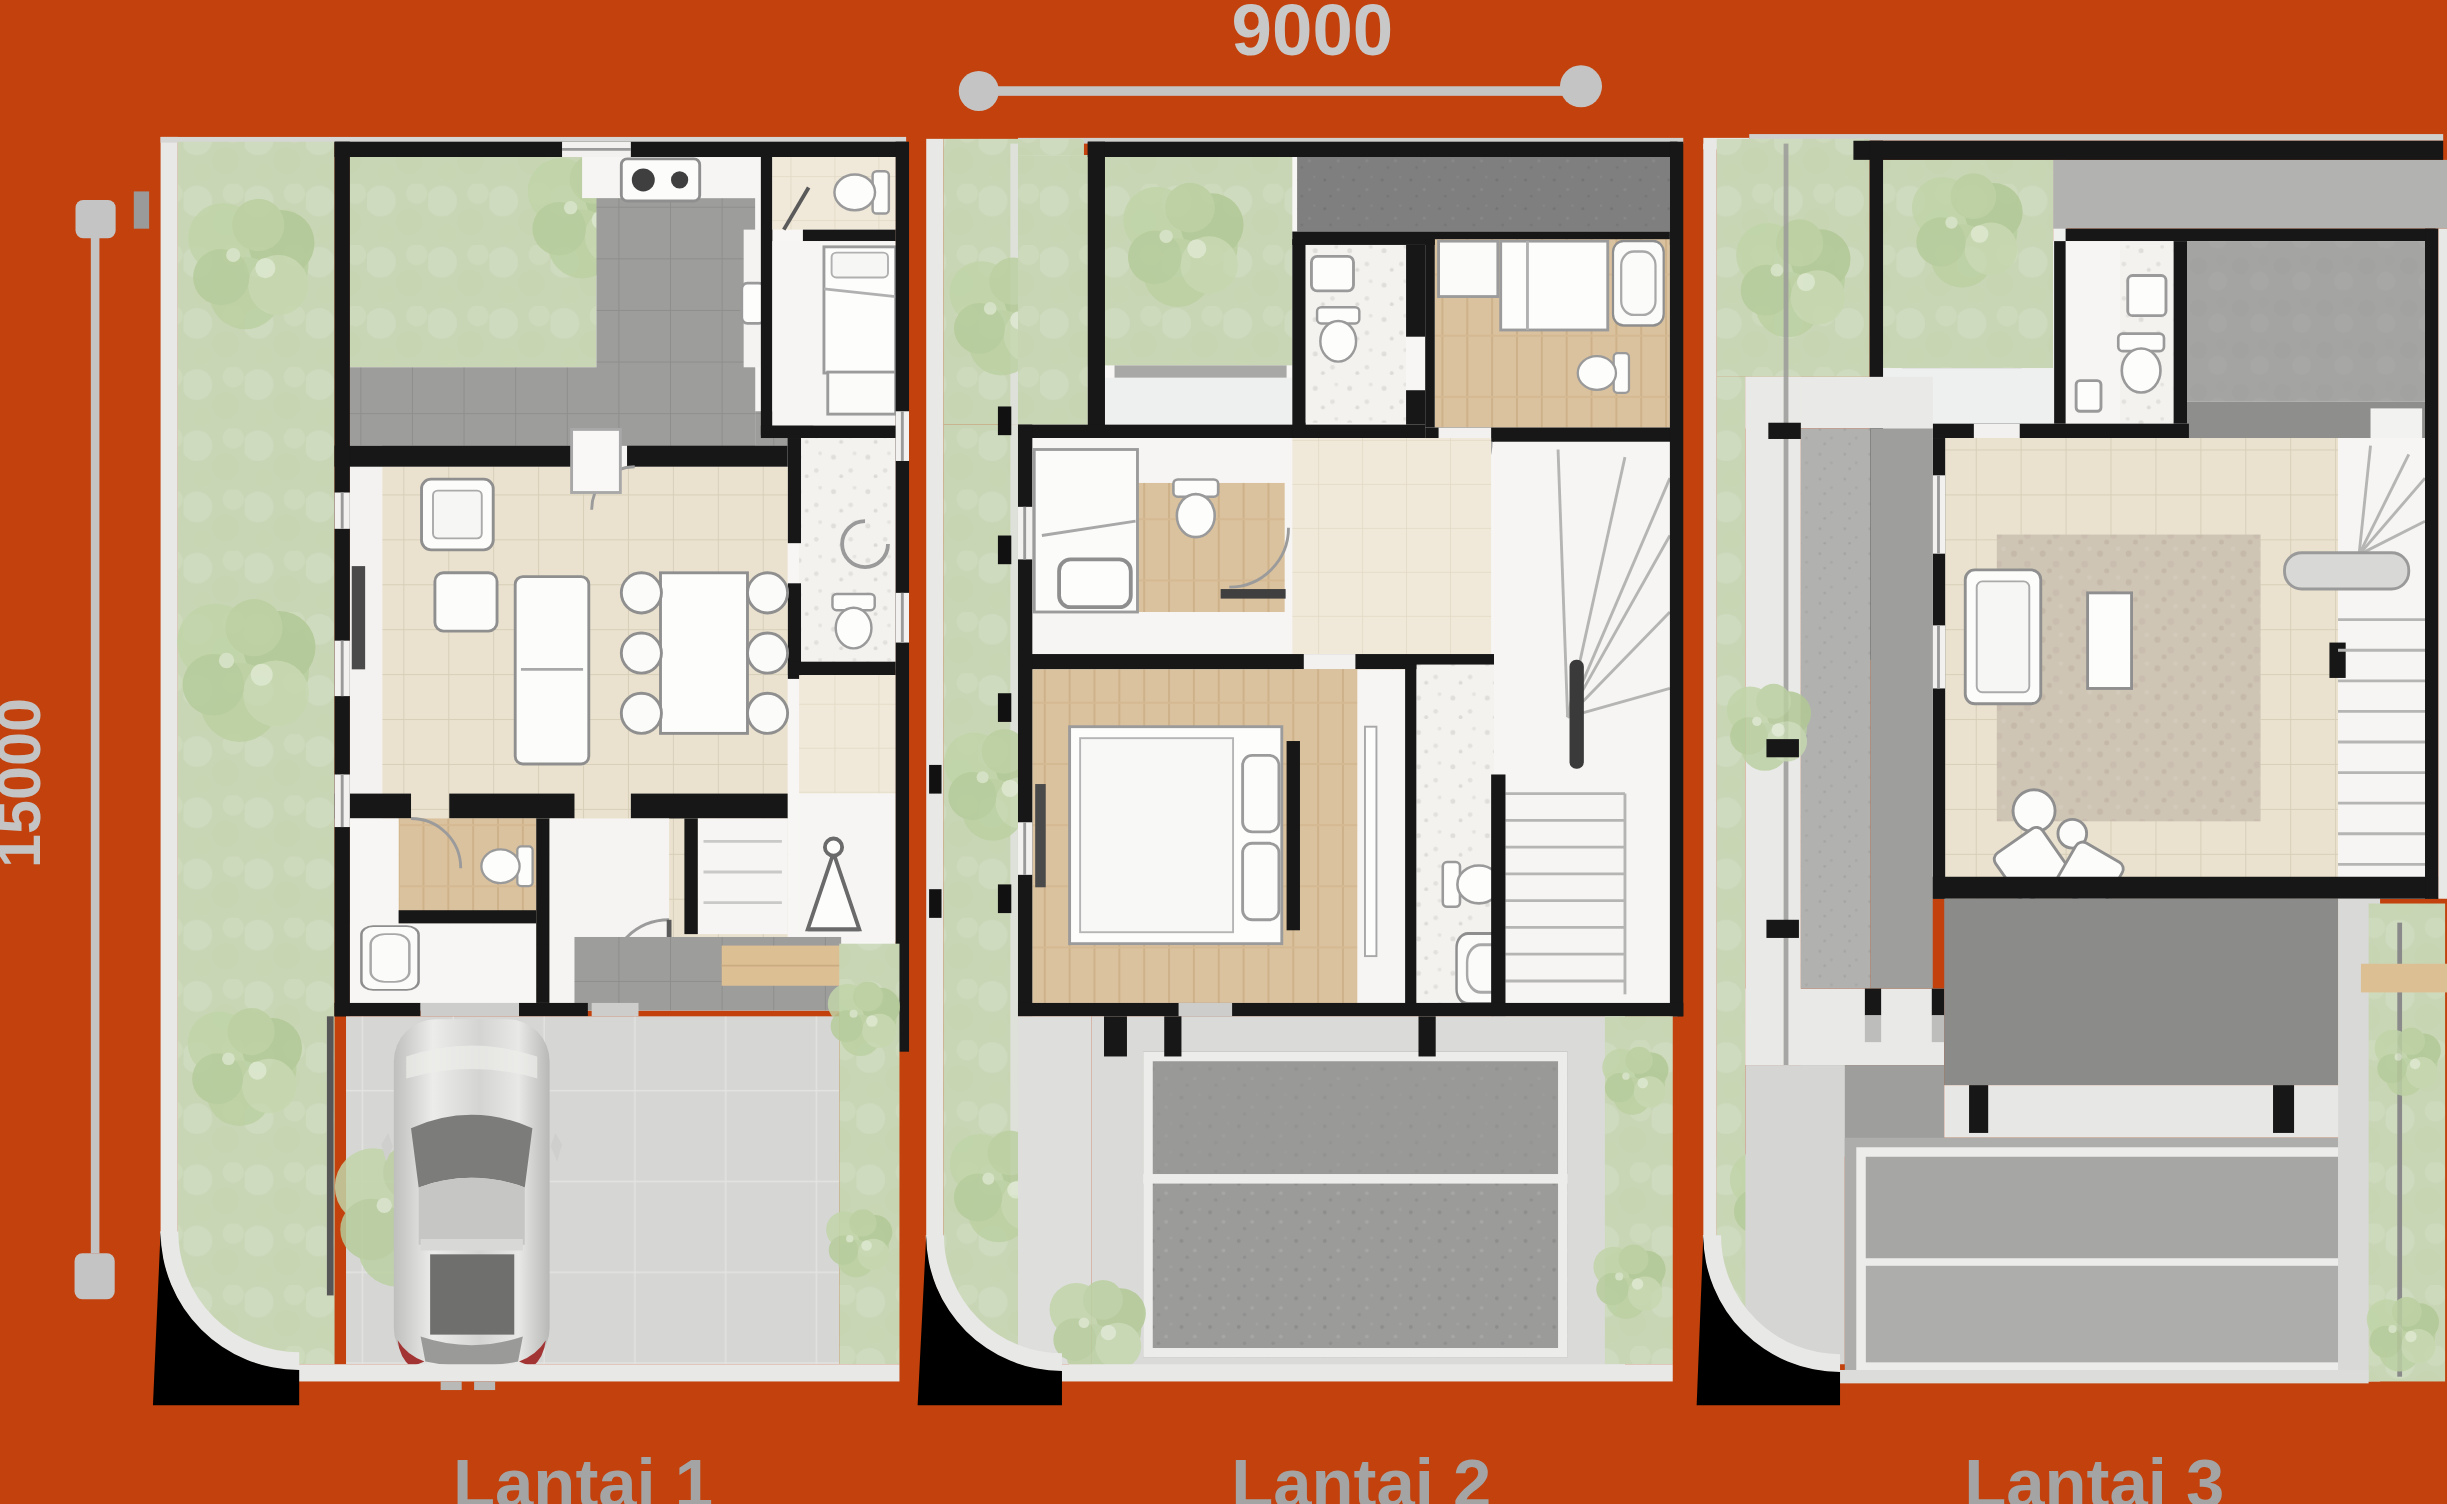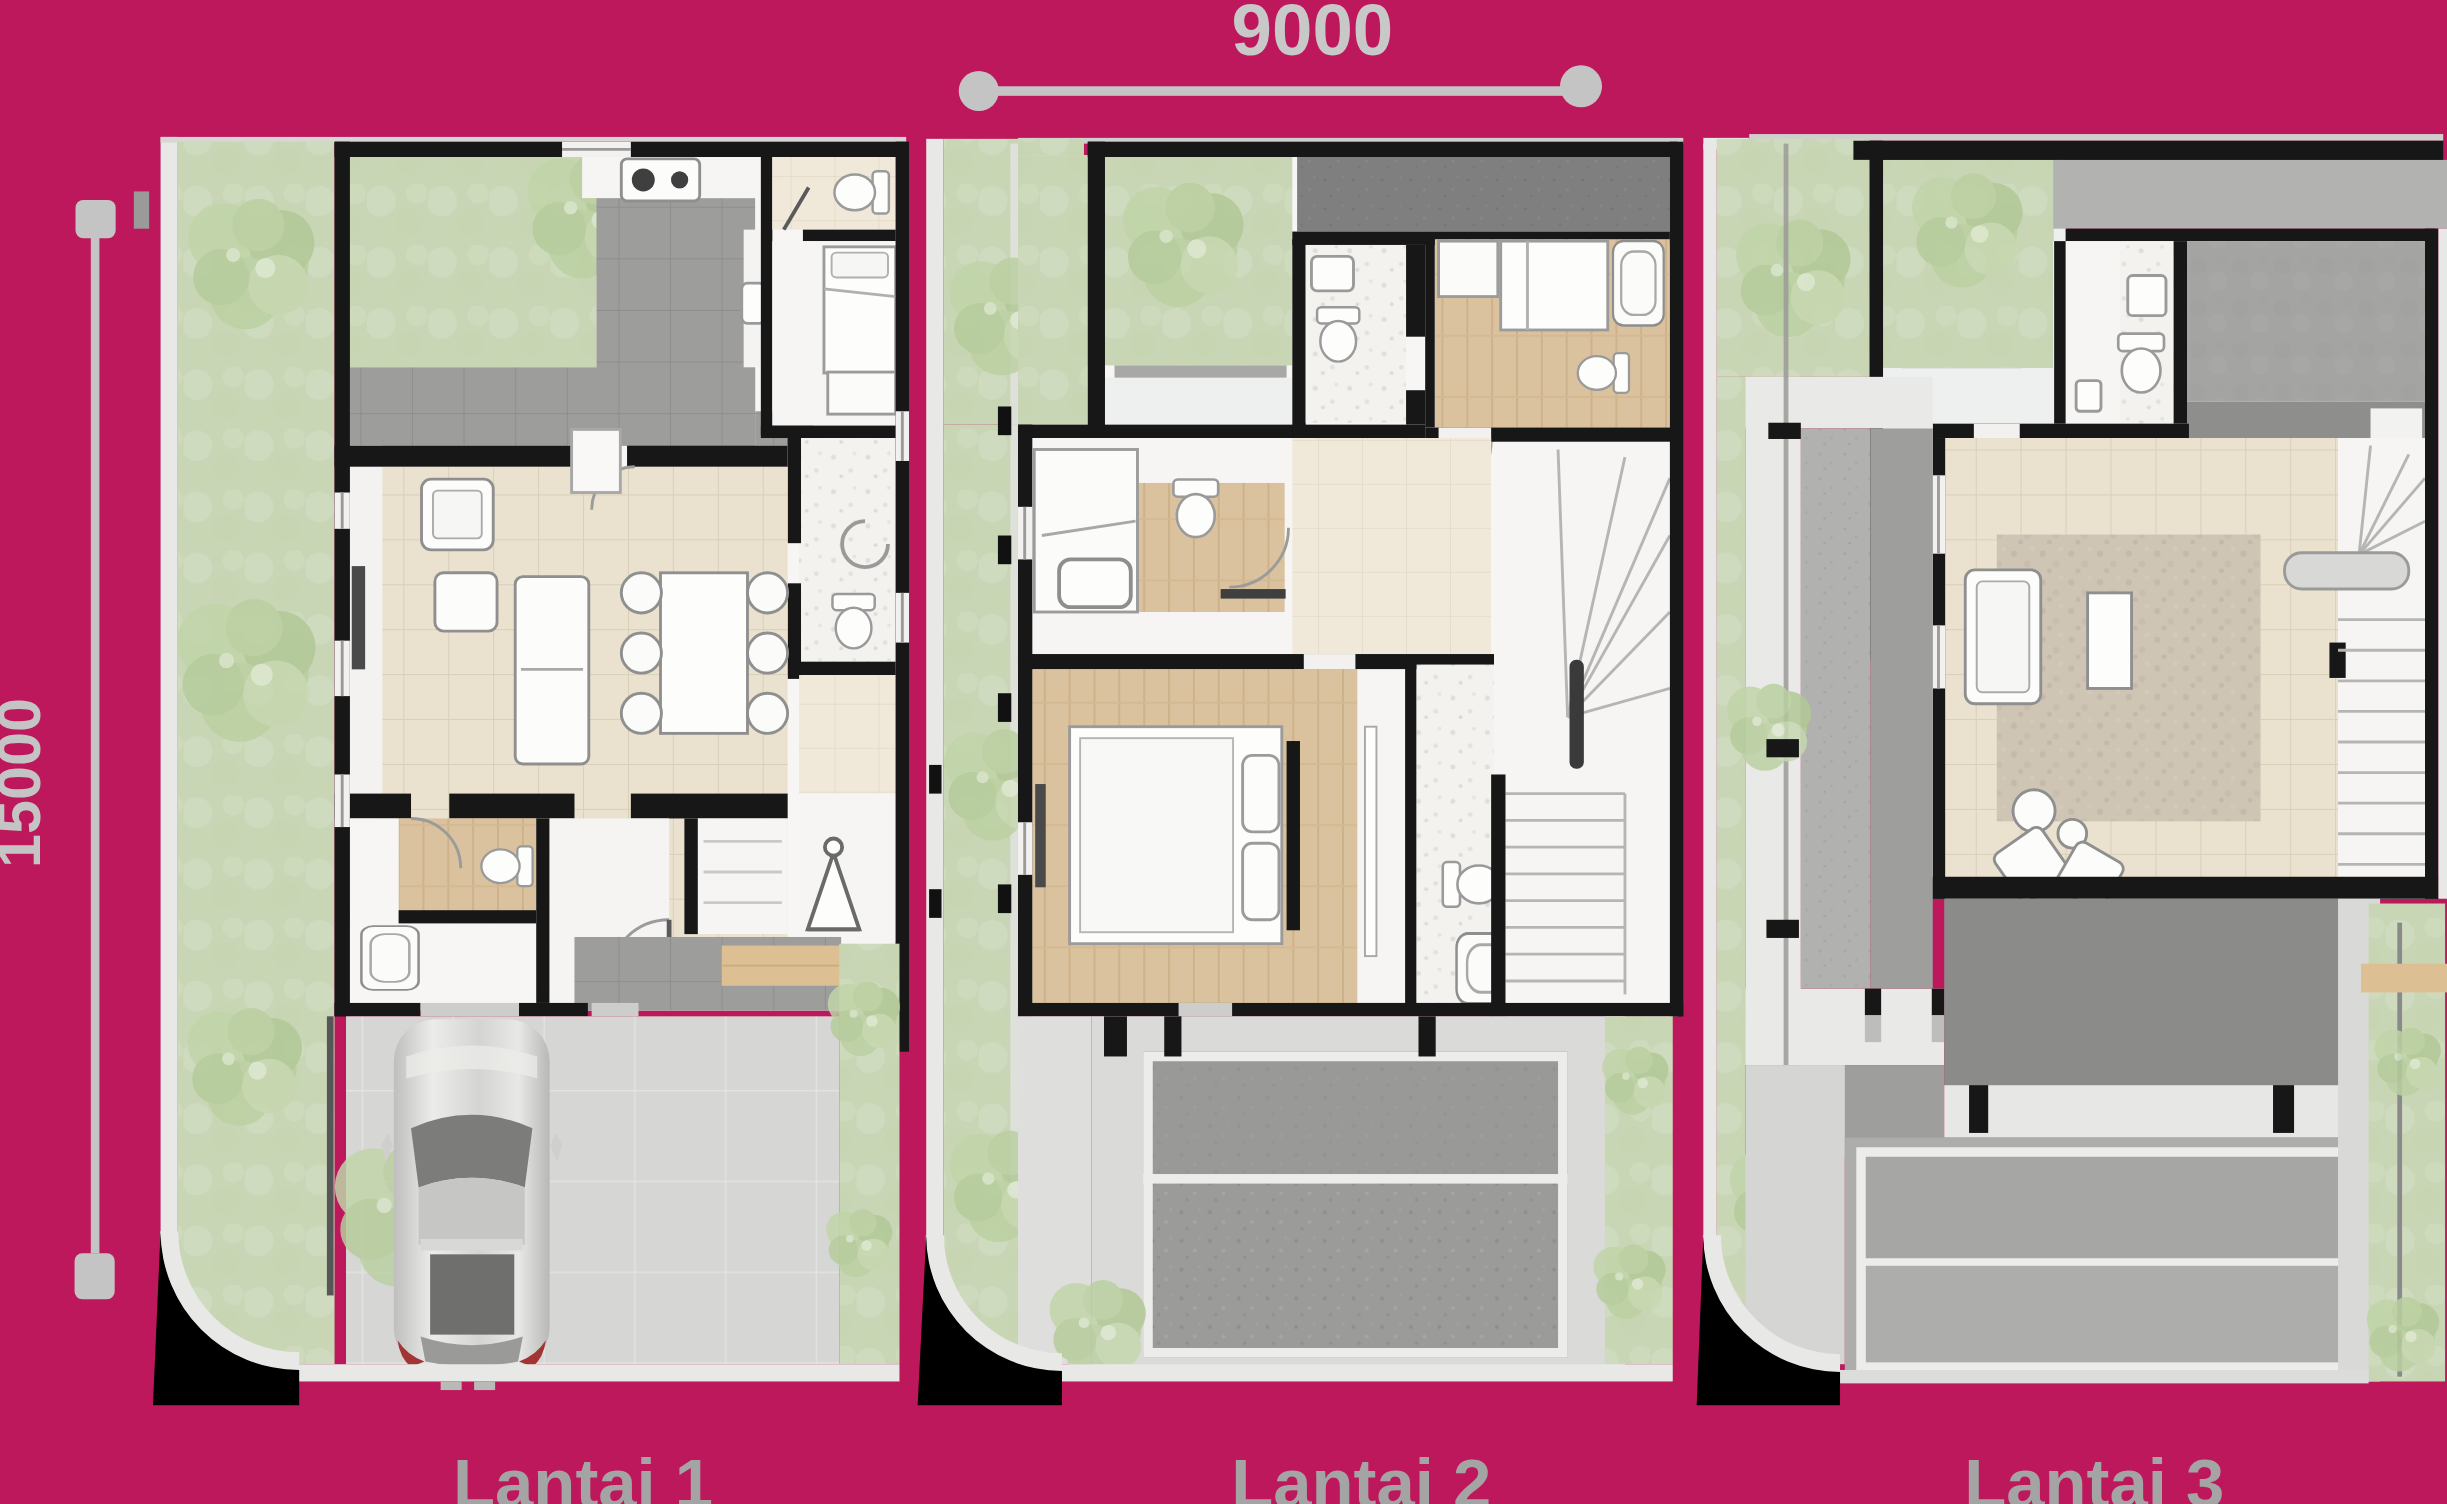"9000" #page { background: #be185d -> #c2410c }
